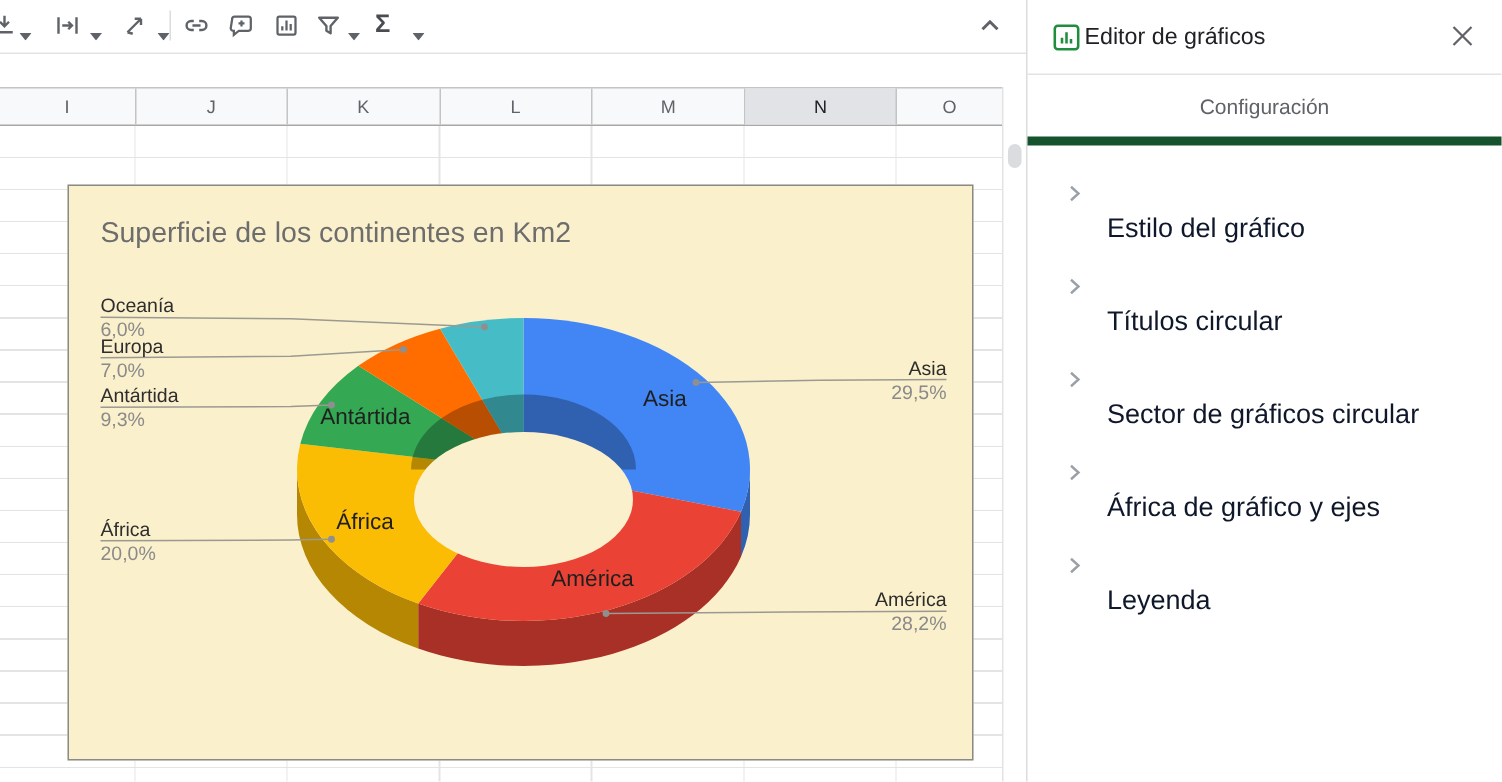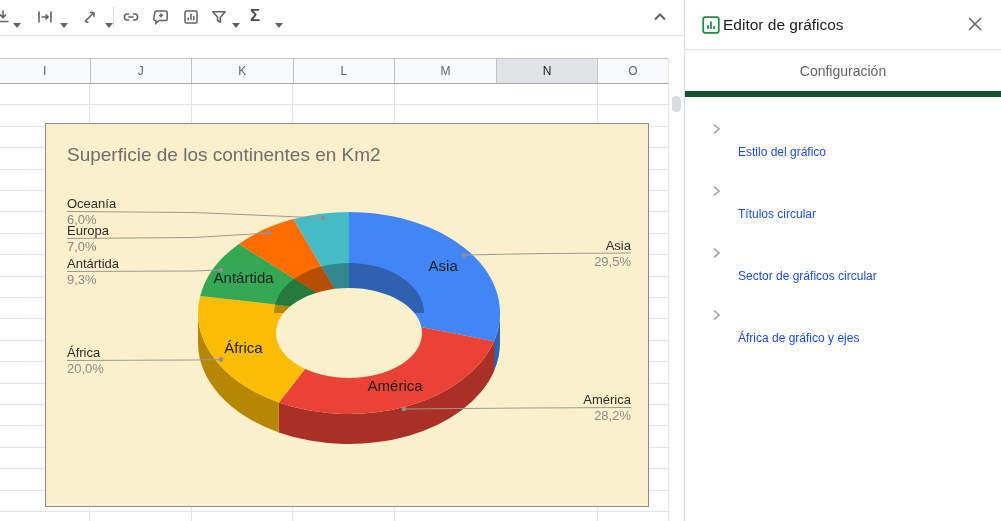"Estilo del gráfico" .section .slabel { color: #1d4ed8 -> #0f172a; font-size: 12px -> 18px }
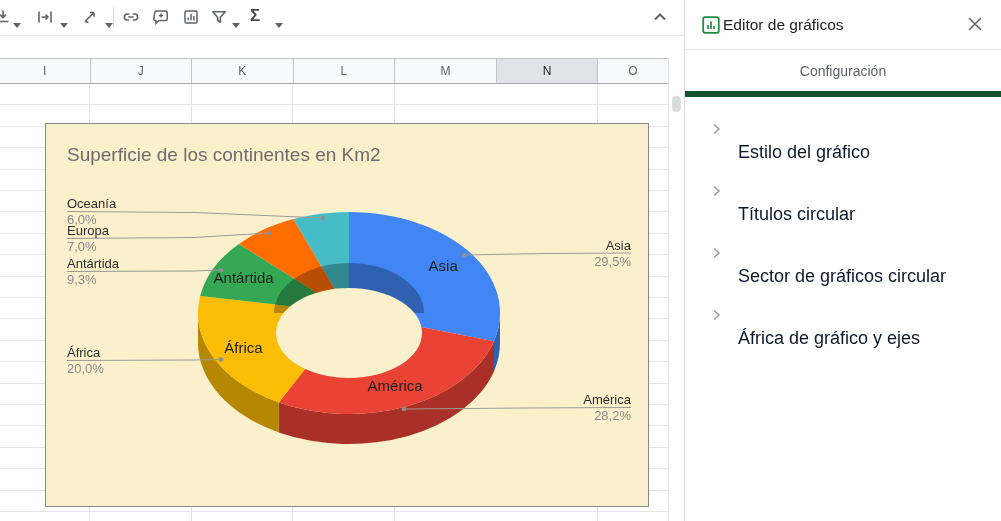"Leyenda" div.section { html: none -> <div> <span><svg> <path></path> </svg></span> <span>Leyenda</span> </div> }
